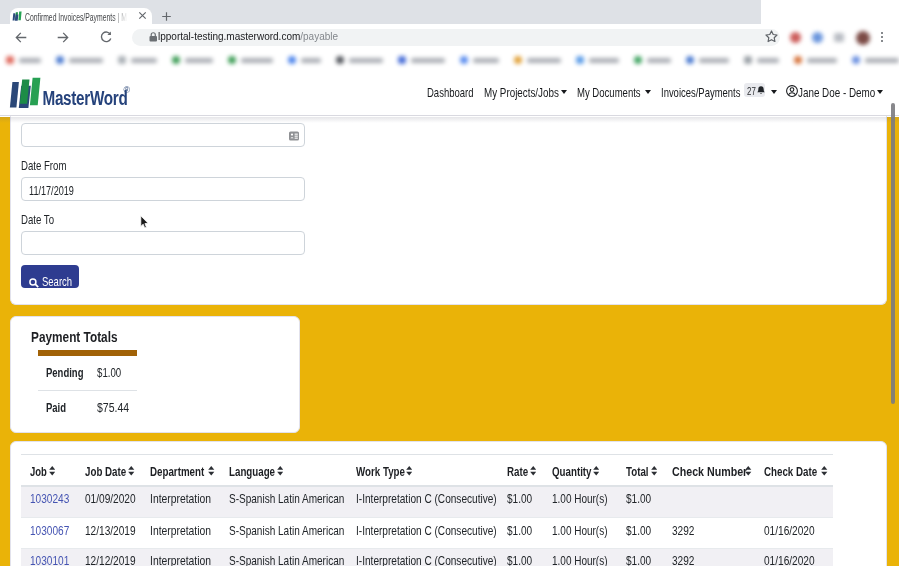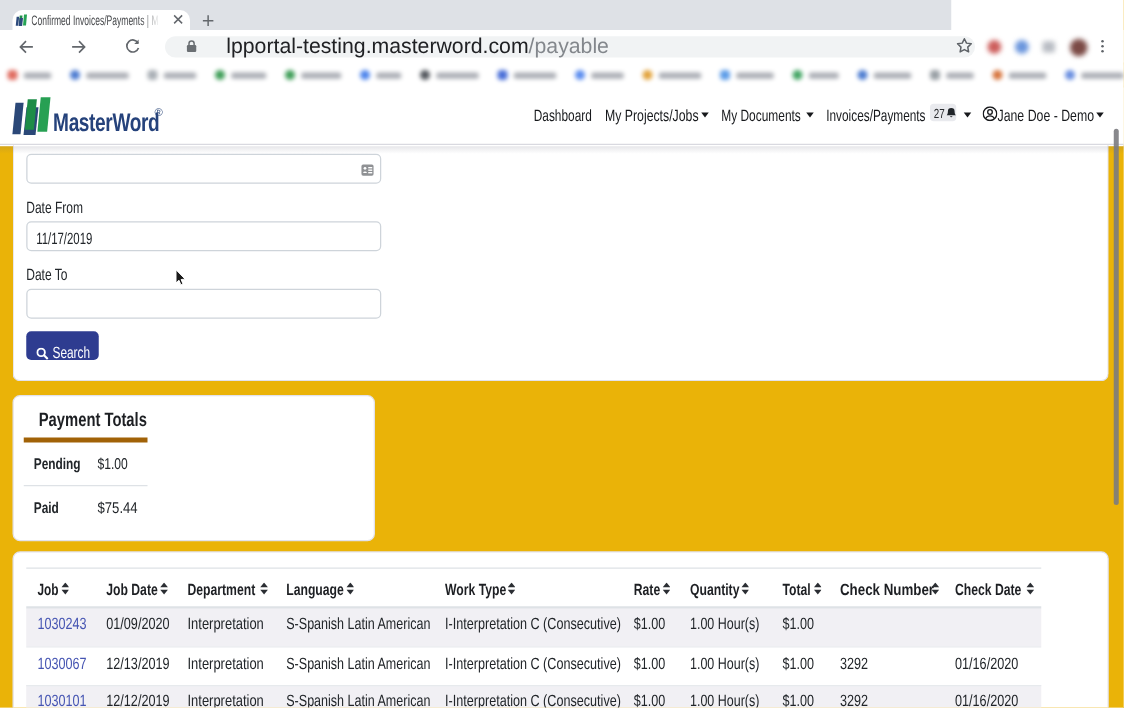"lpportal-testing.masterword.com/payable" #url { font-size: 17px -> 10px; left: 181px -> 158px }
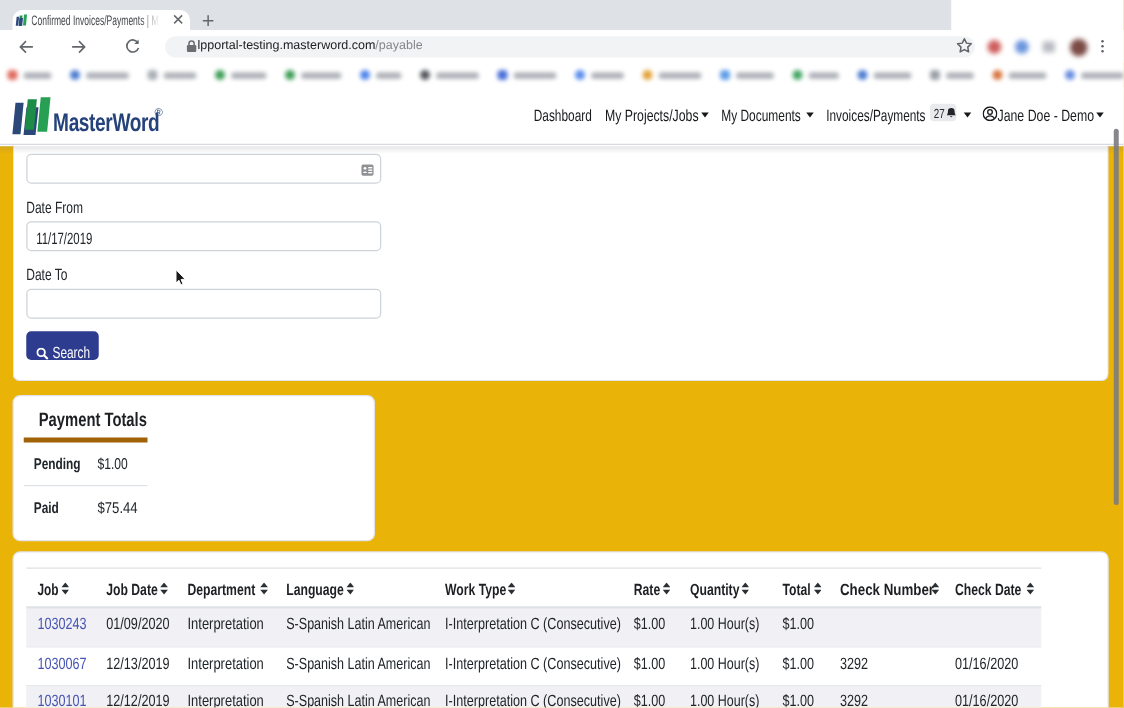"Pending" #pt-tbl { border-top: 4px solid #a16207 -> 6px solid #a16207; left: 8px -> 27px }
